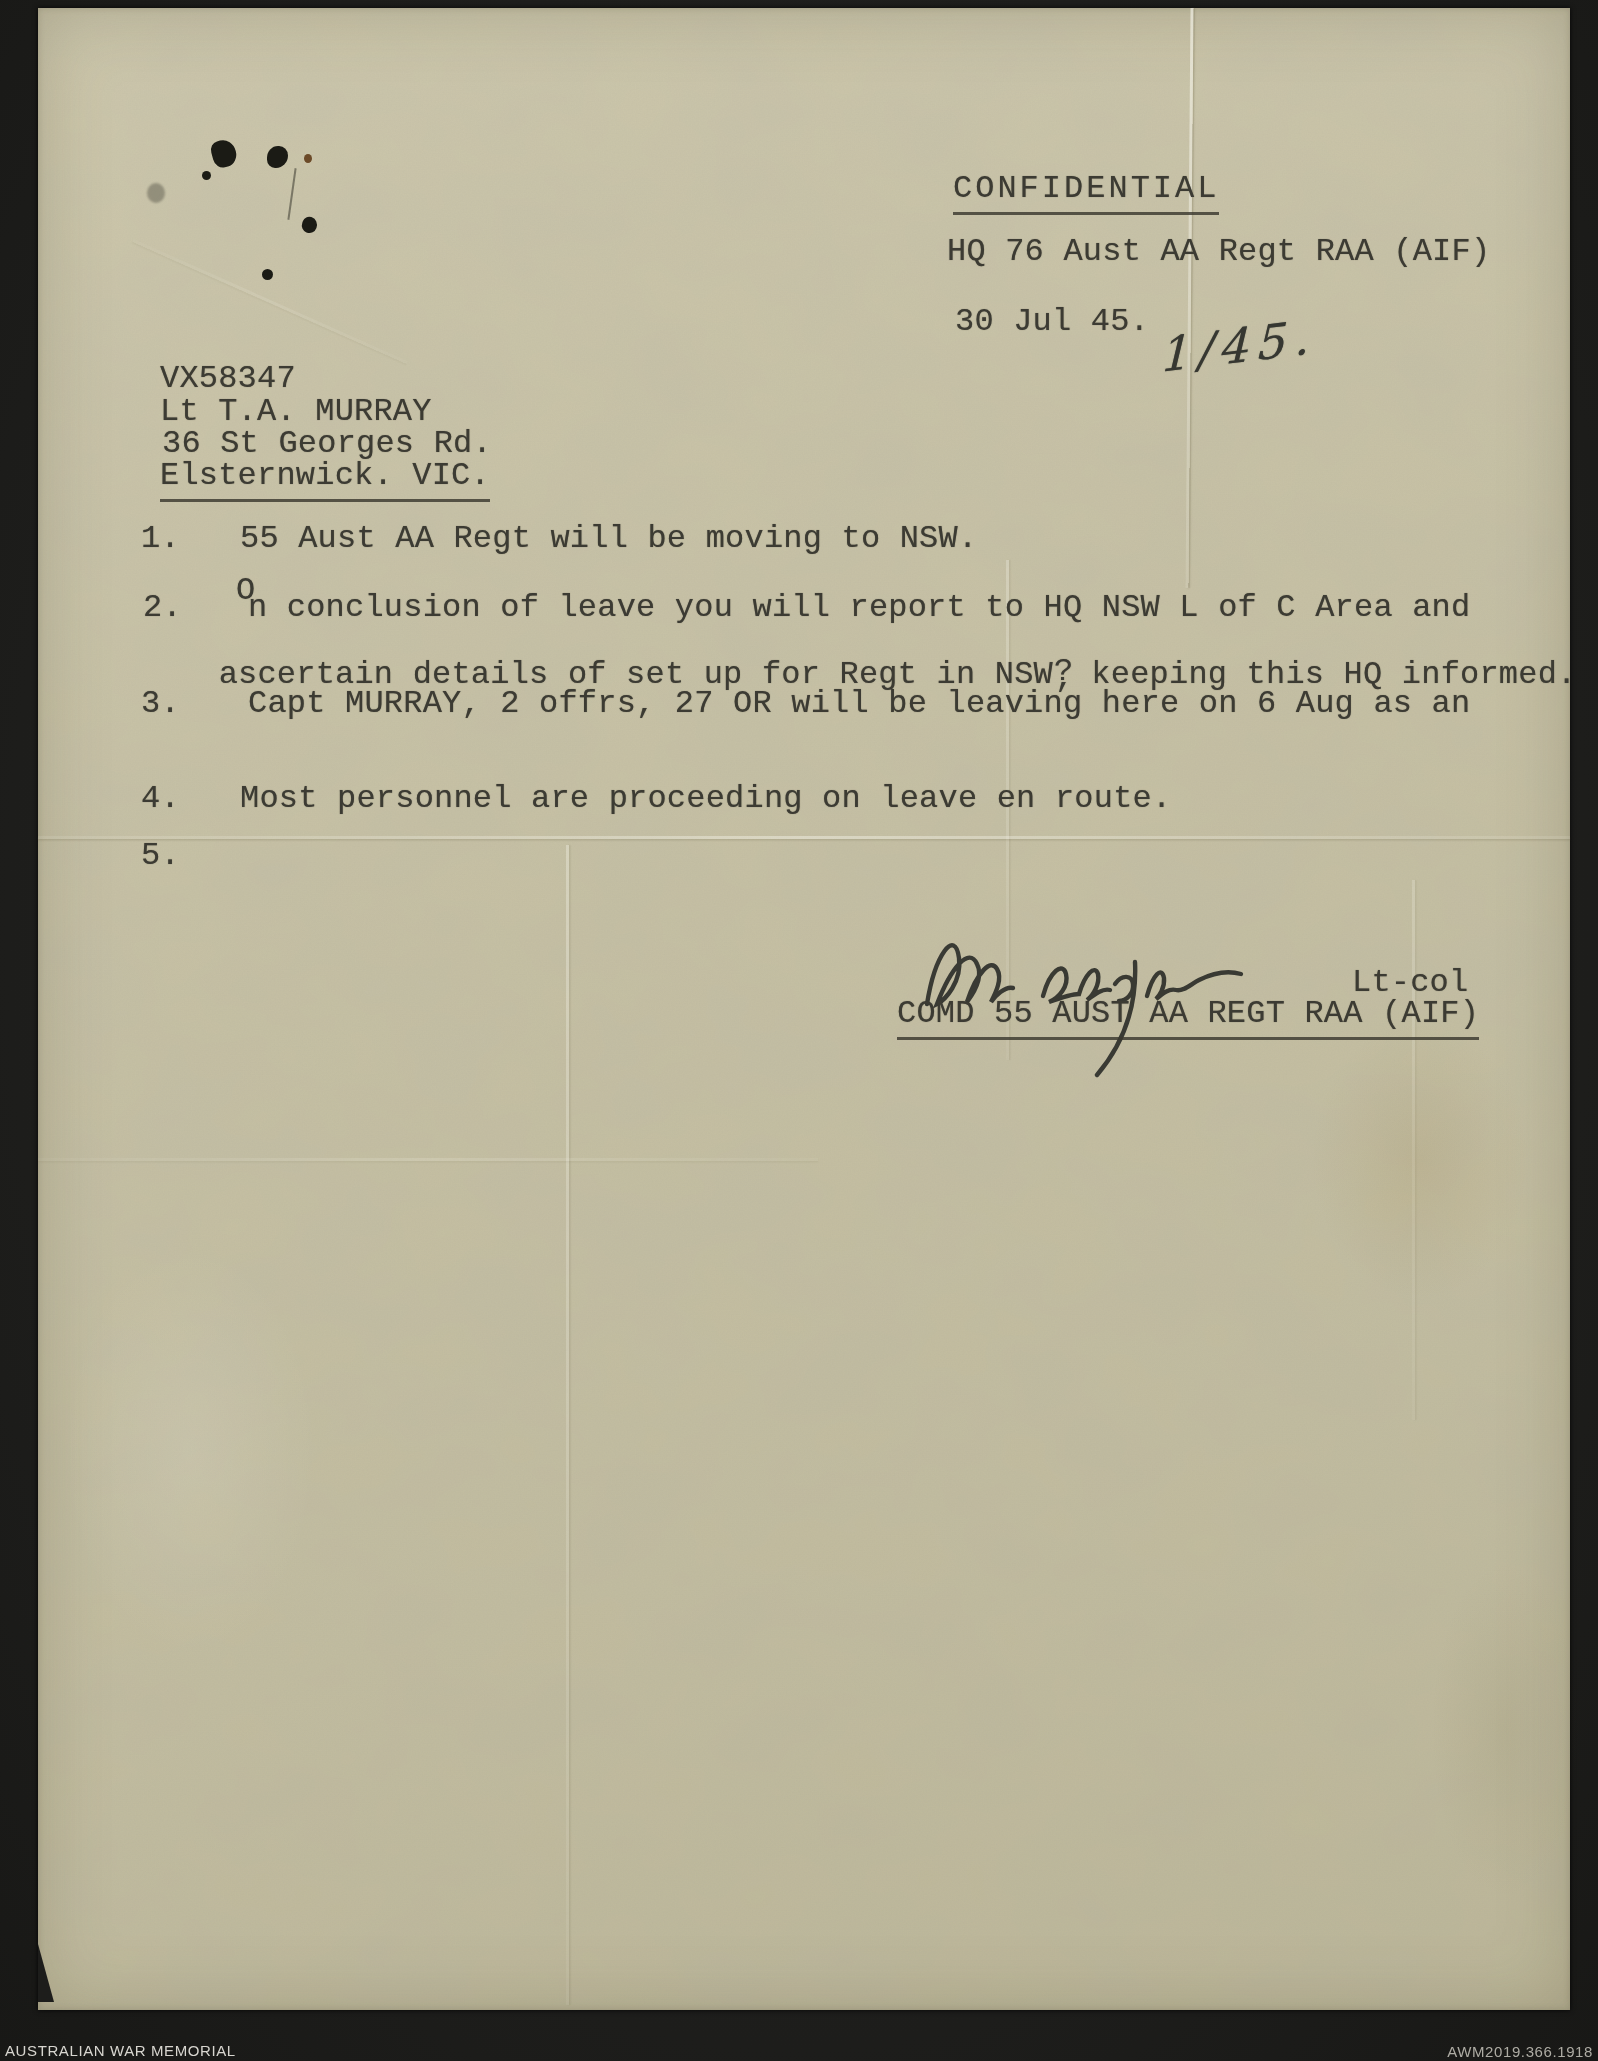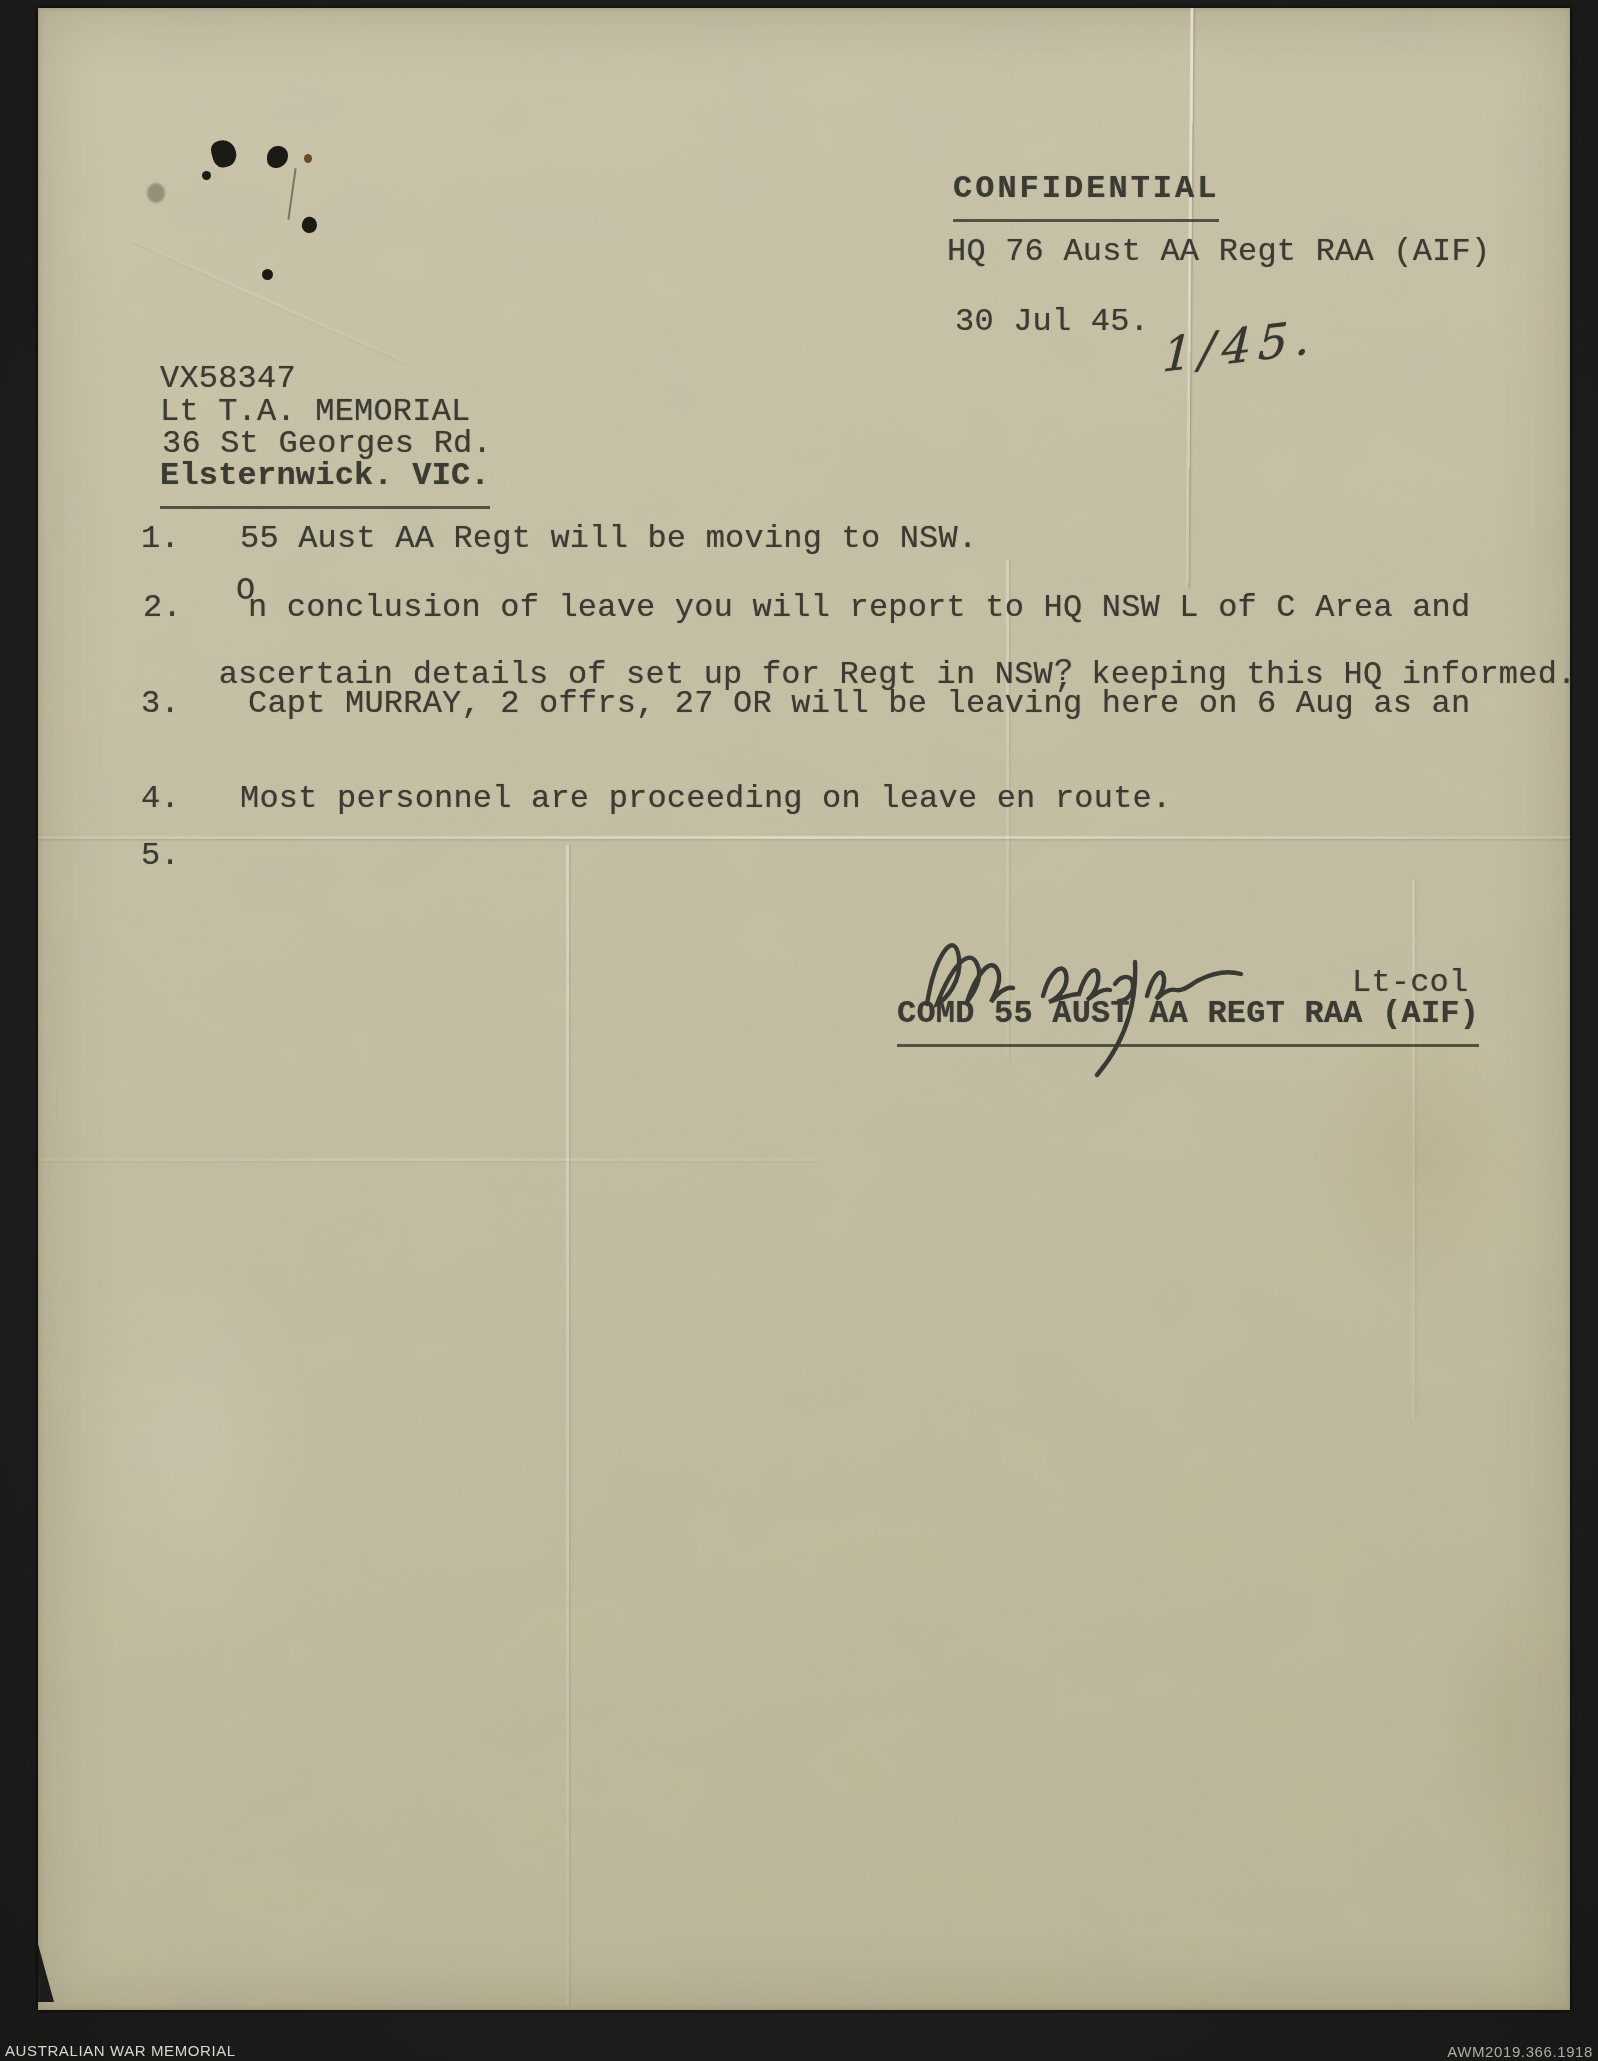"CONFIDENTIAL" .u { font-weight: bold -> none; padding-bottom: 13px -> 6px }
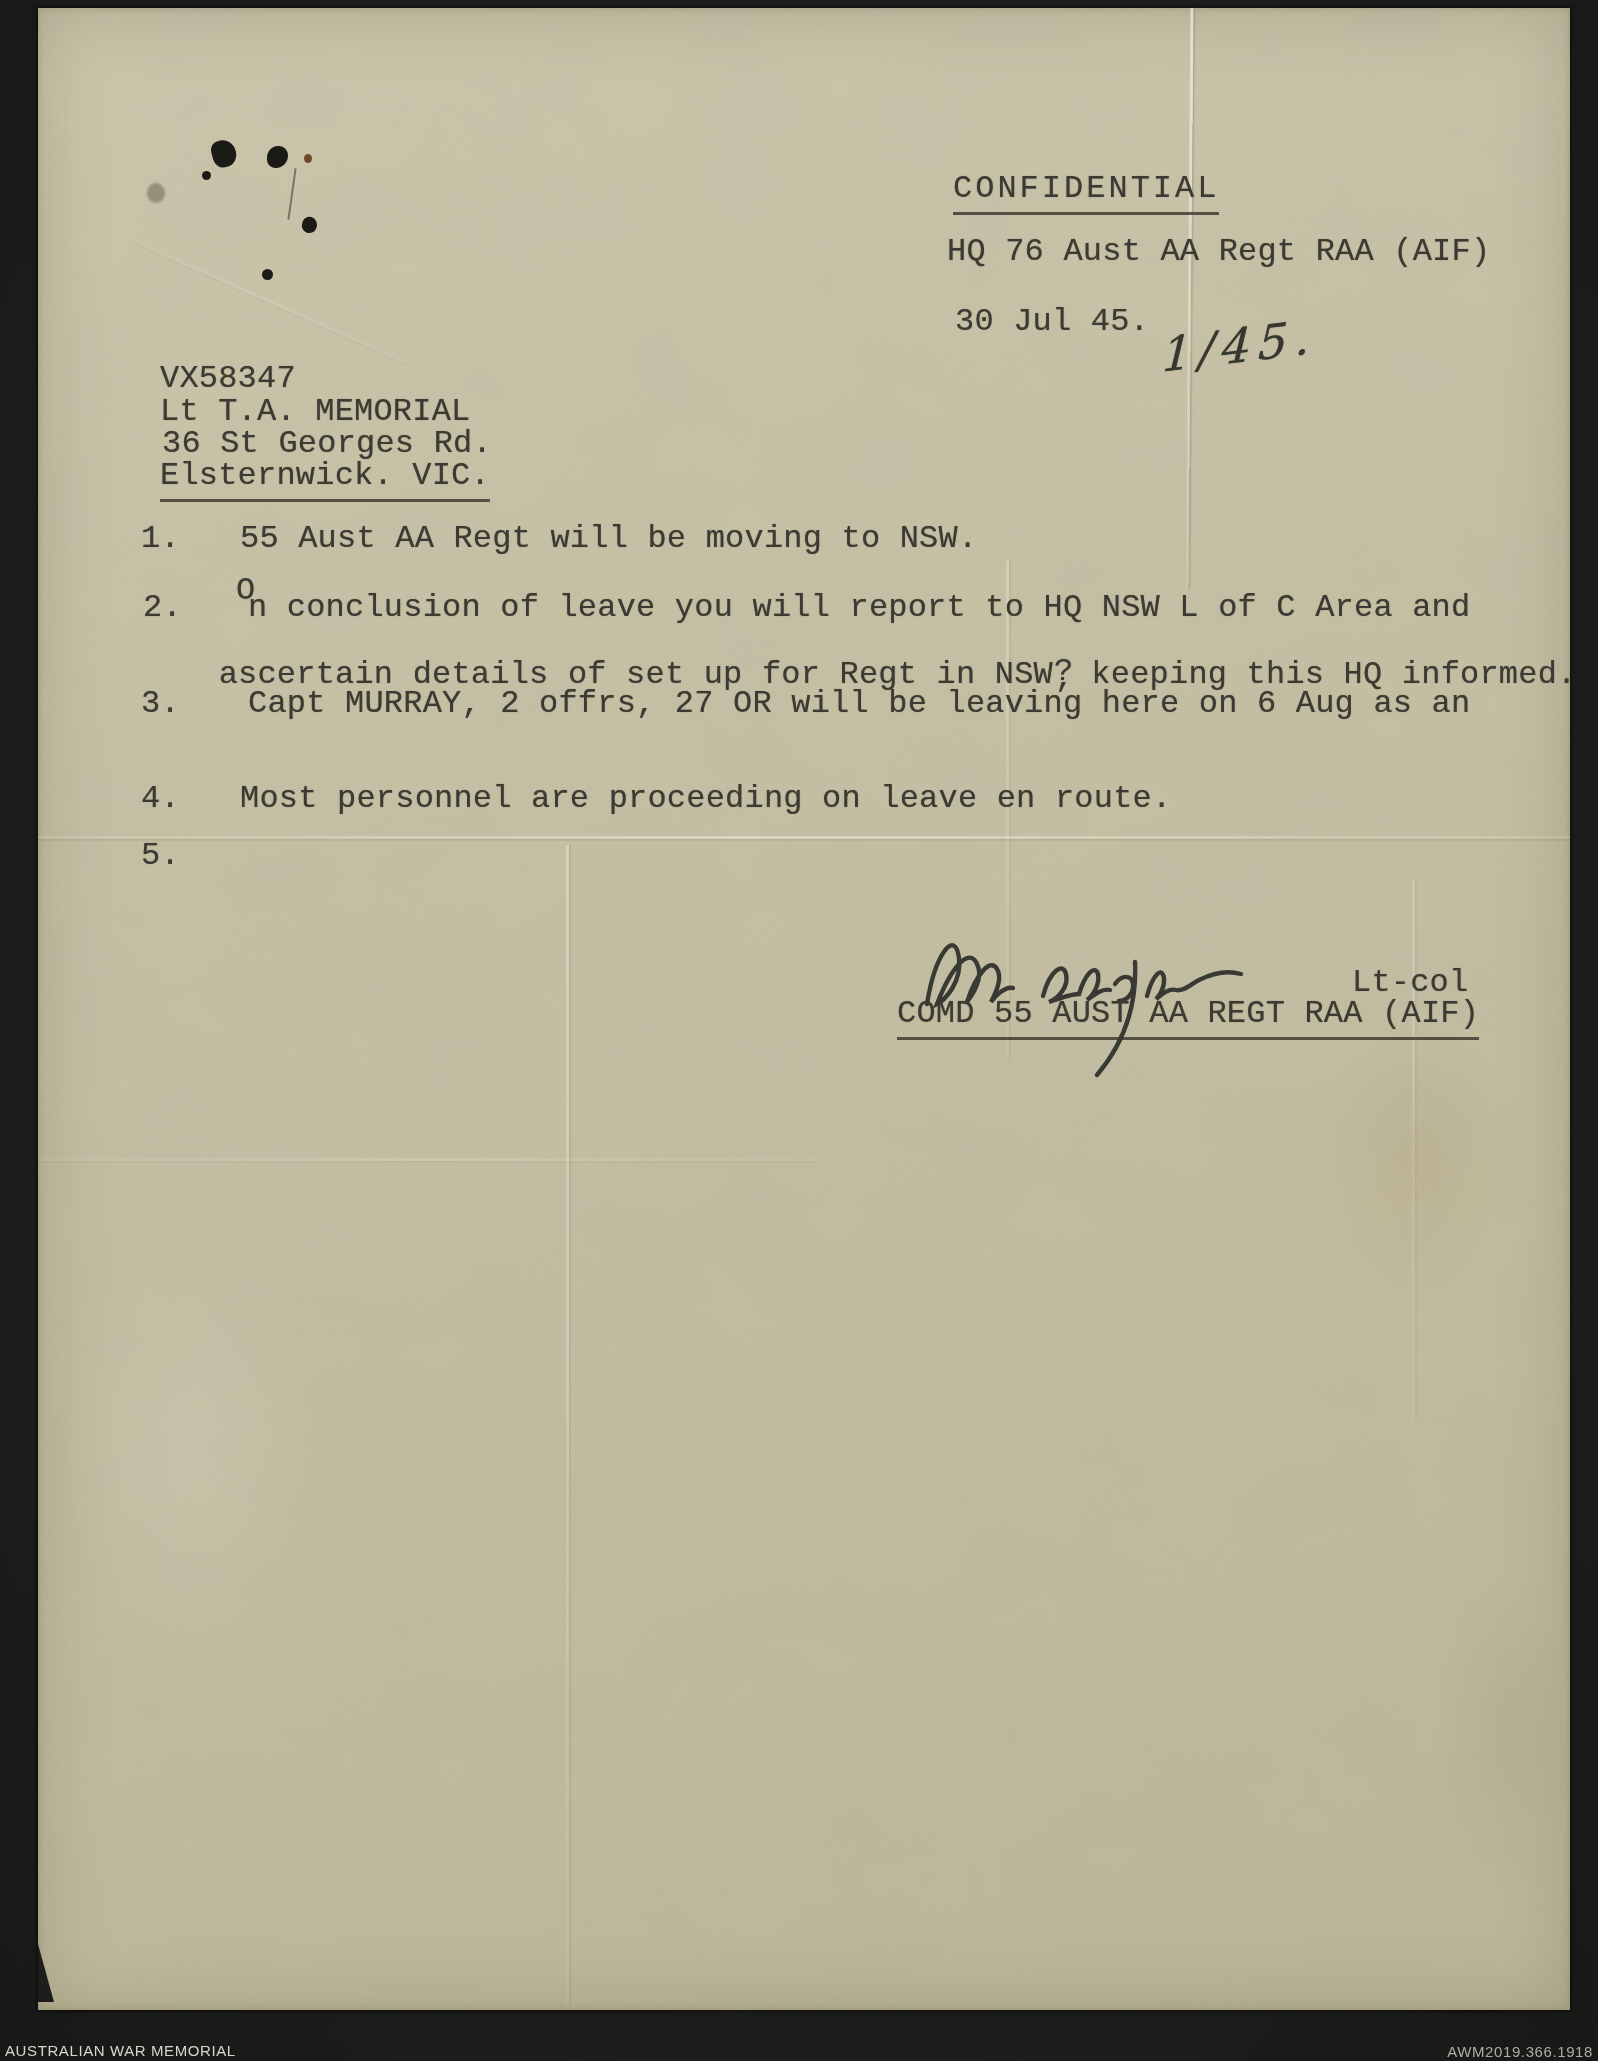"Lt T.A. MEMORIAL" div.typed { text: MEMORIAL -> MURRAY }
